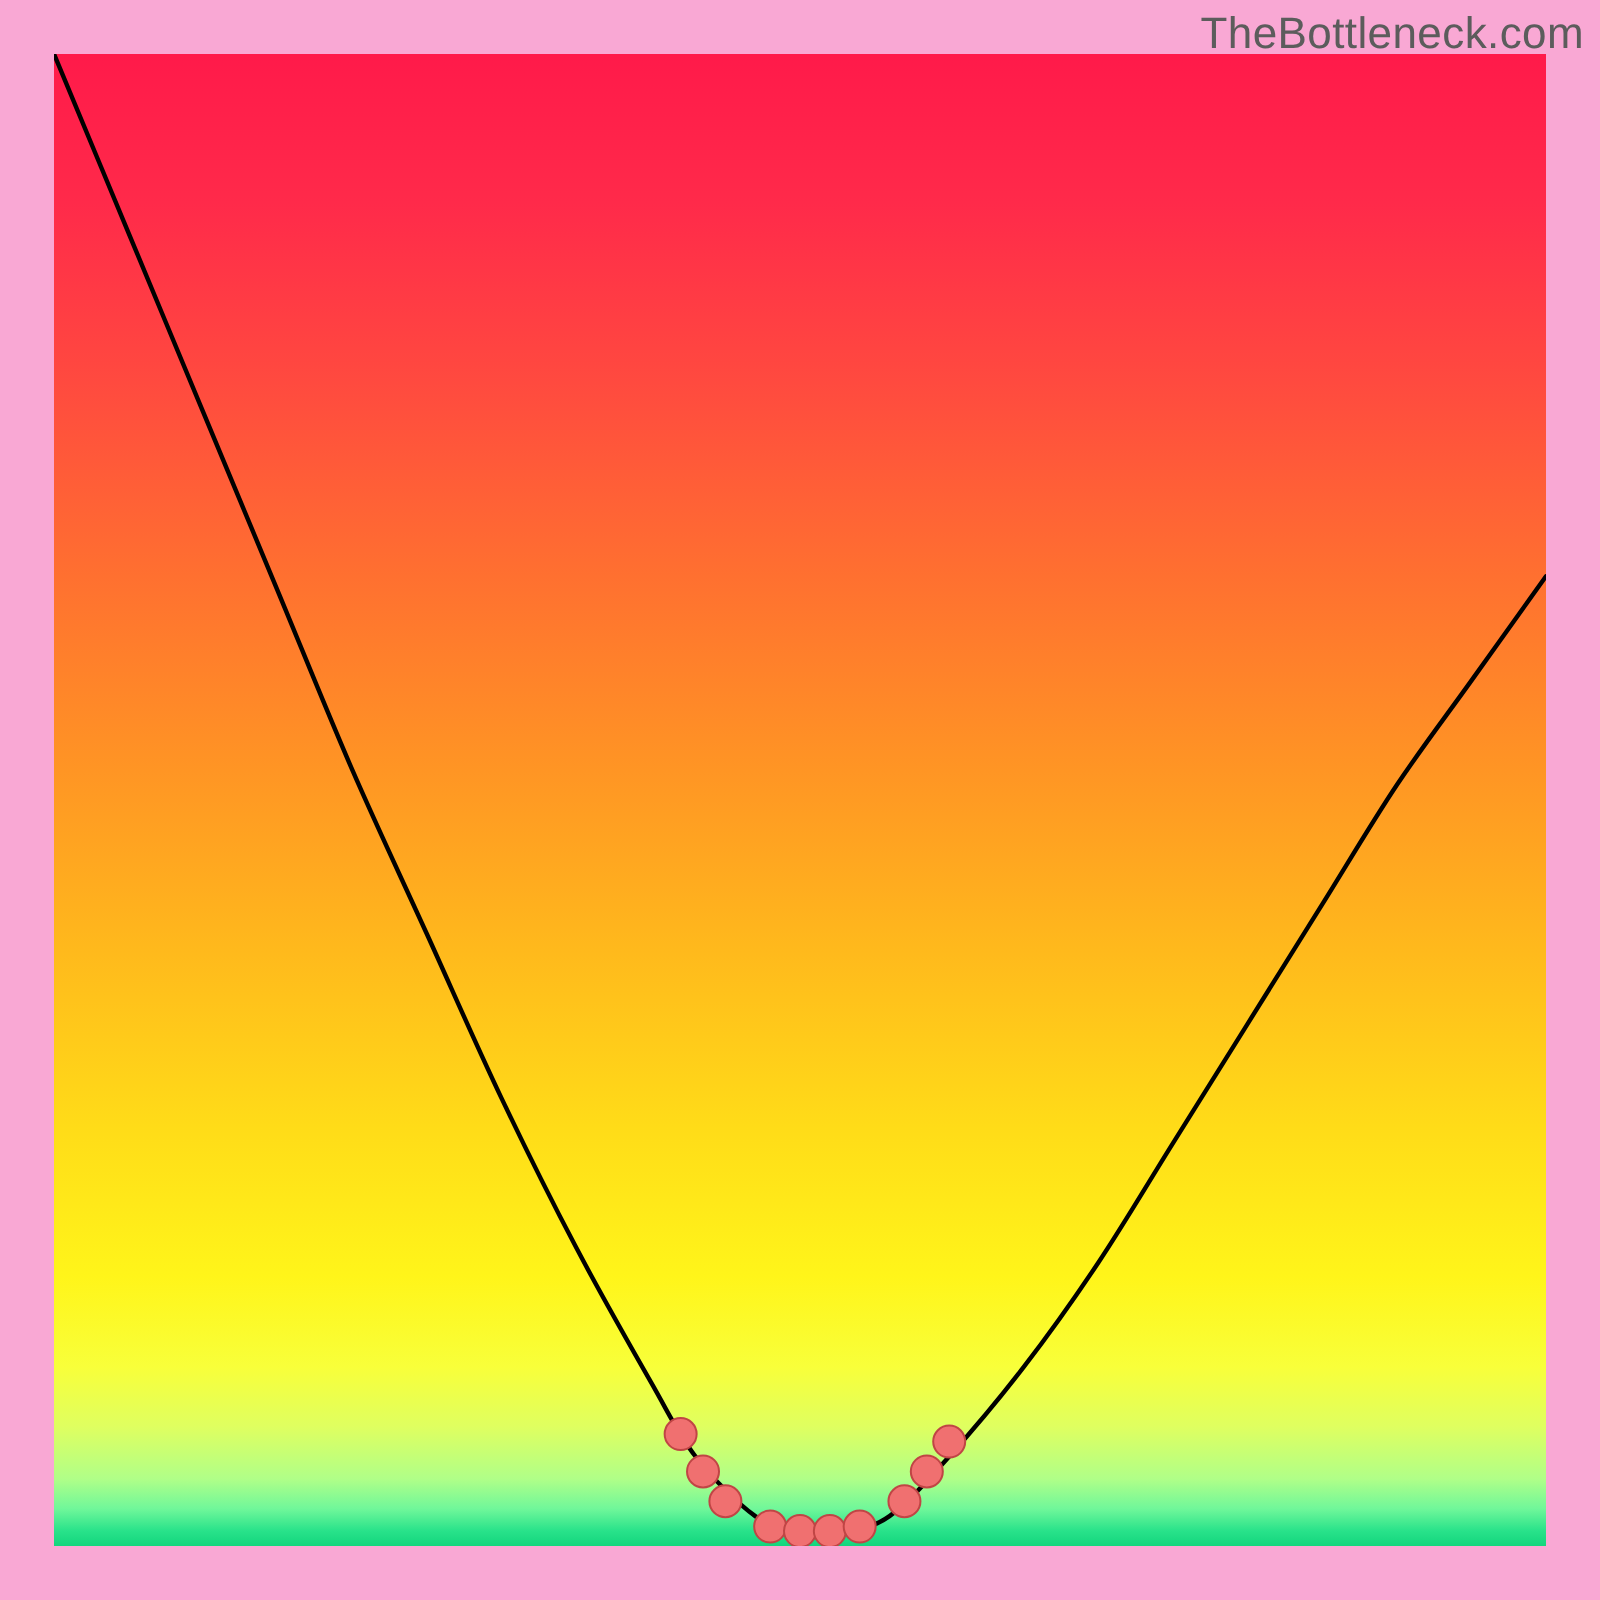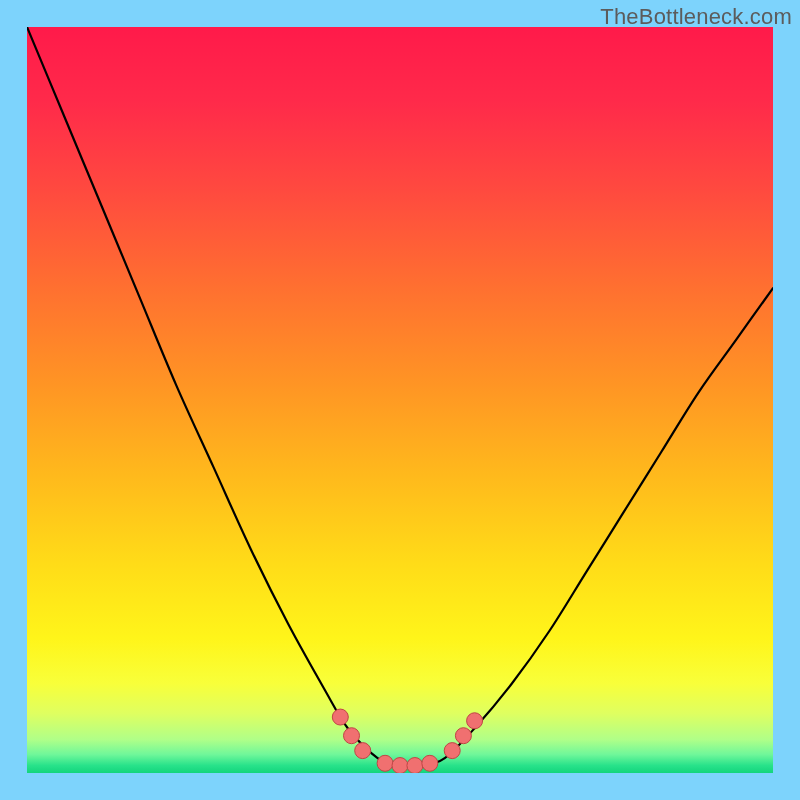"TheBottleneck.com" .frame { background: #7dd3fc -> #f9a8d4 }
